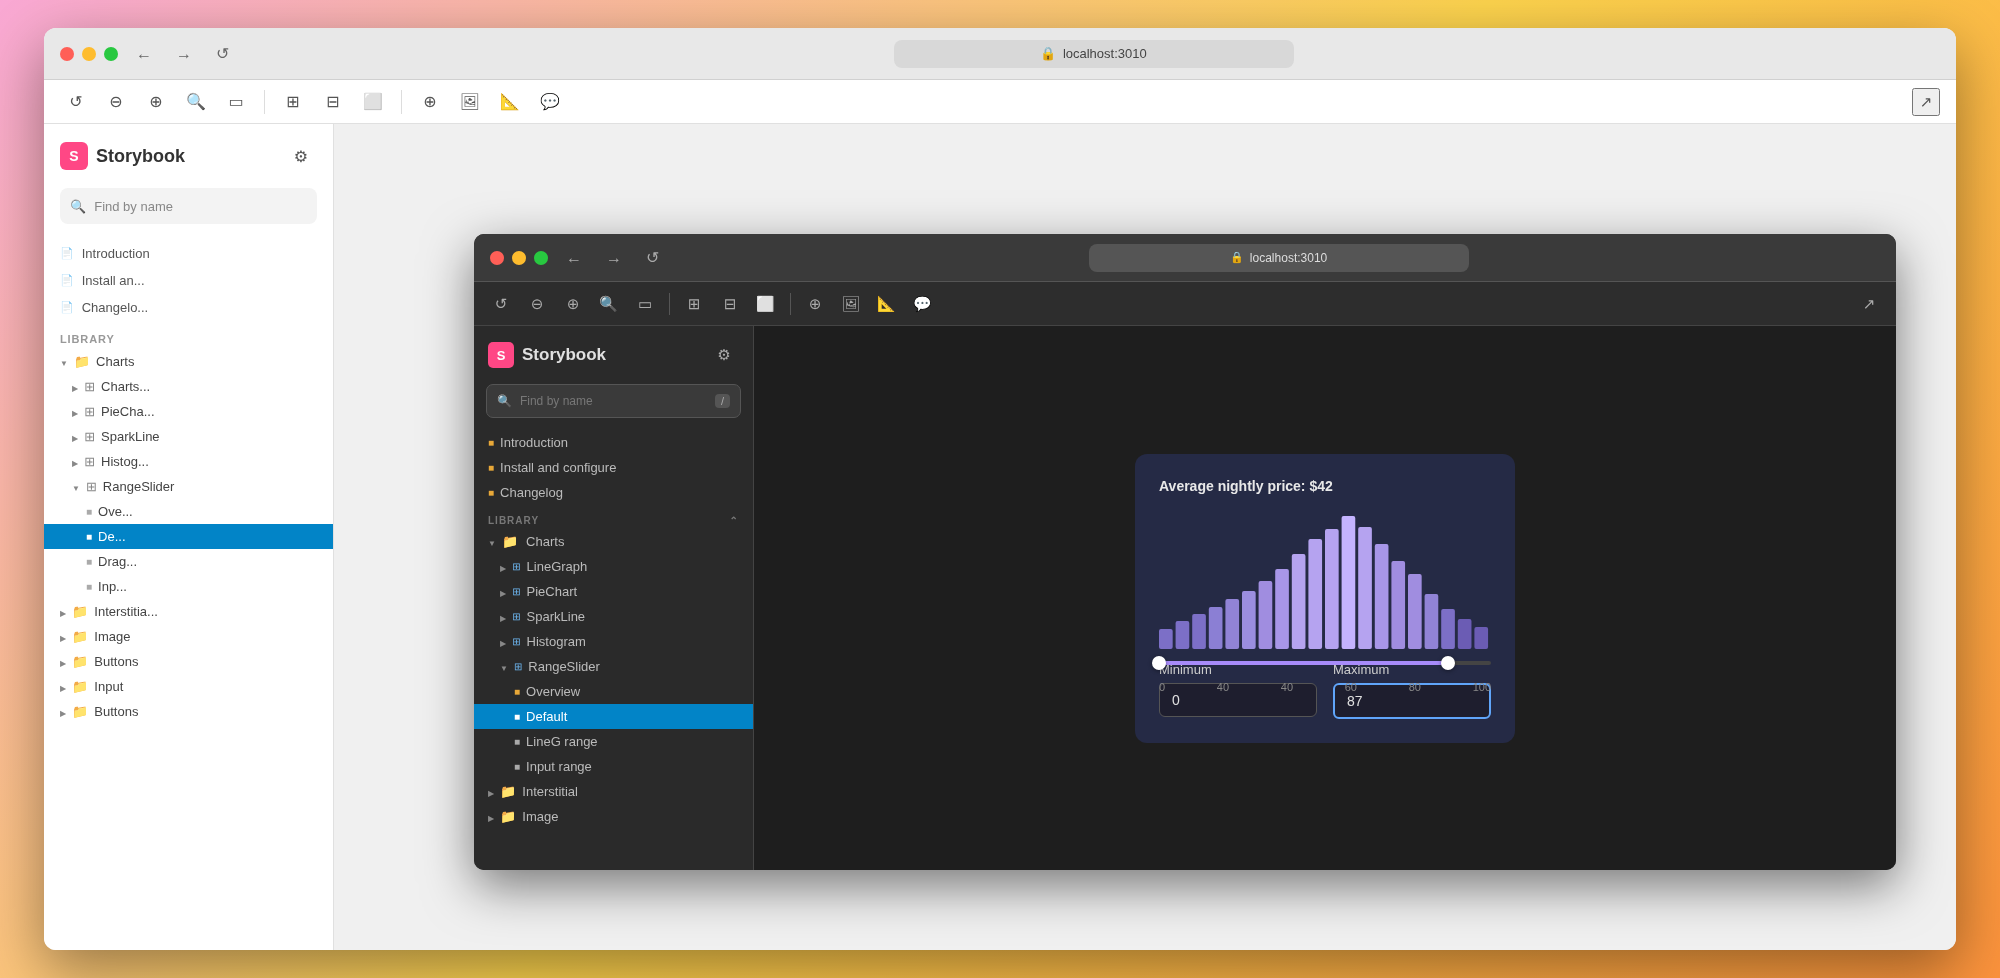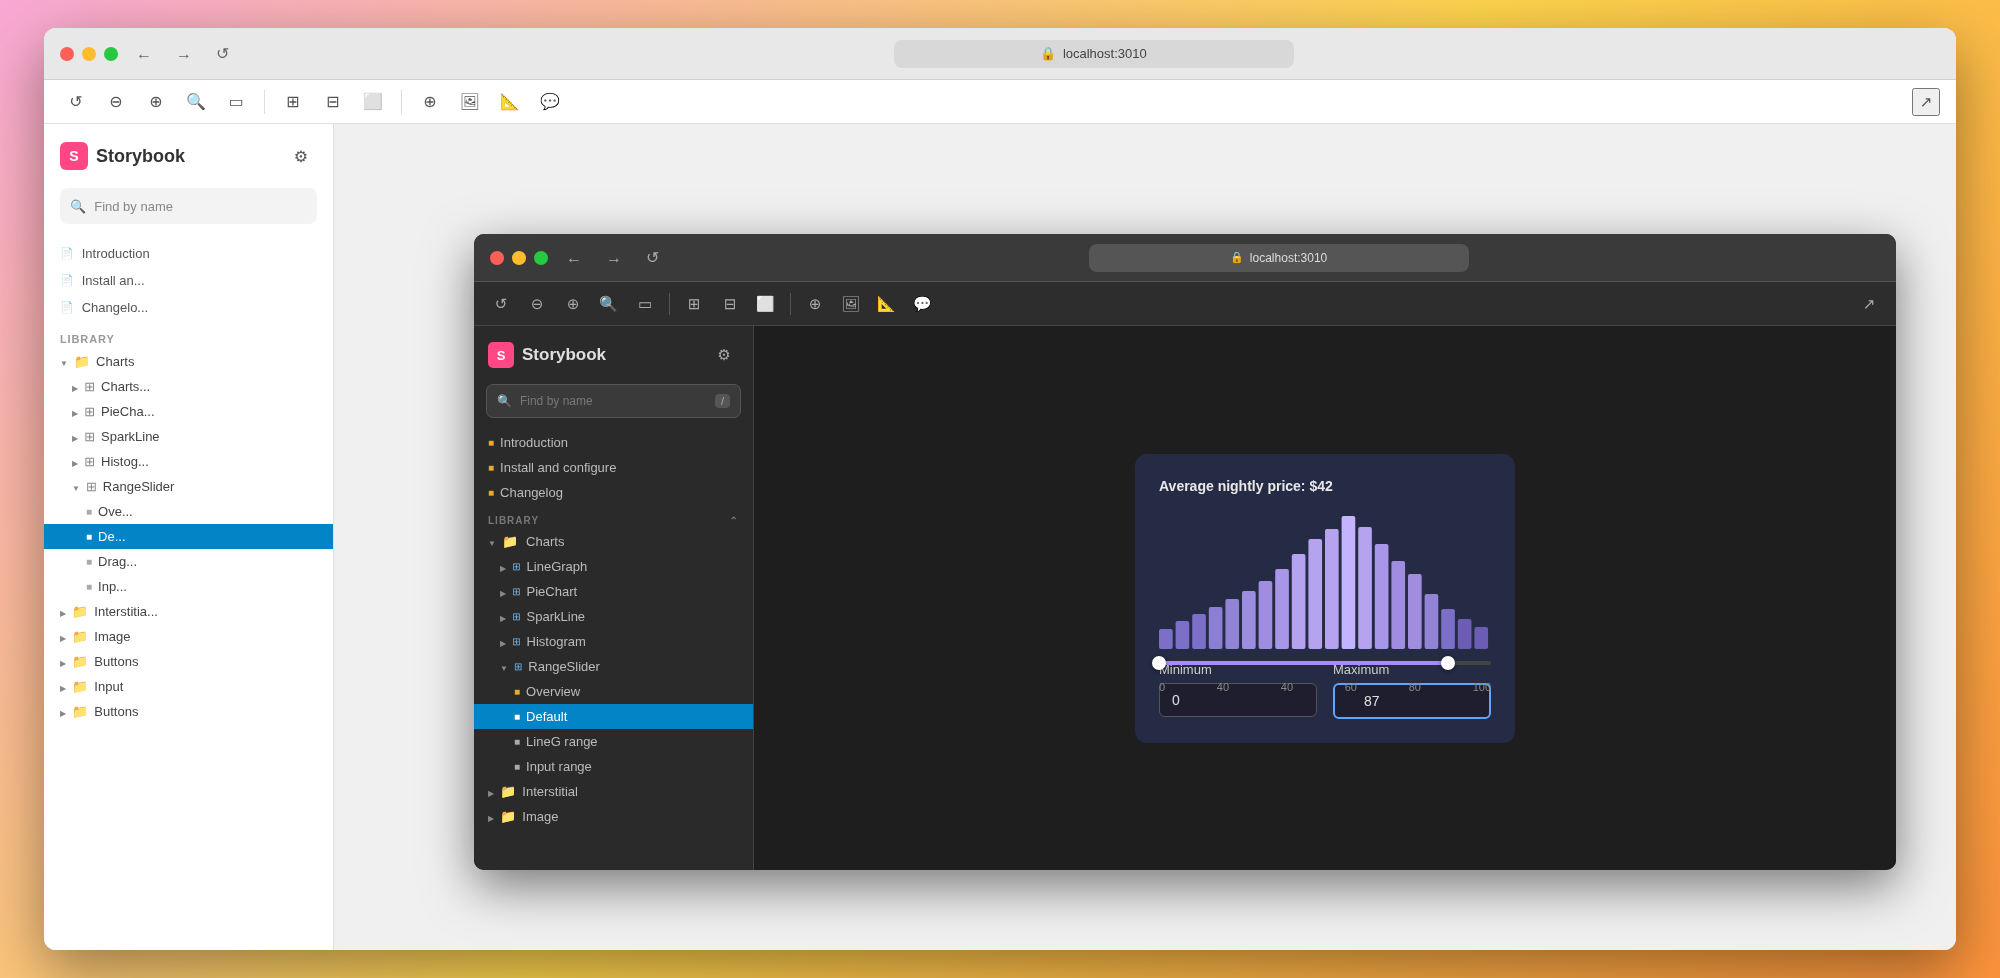"87" input.value-input { padding: 8px 29px -> 8px 12px }
